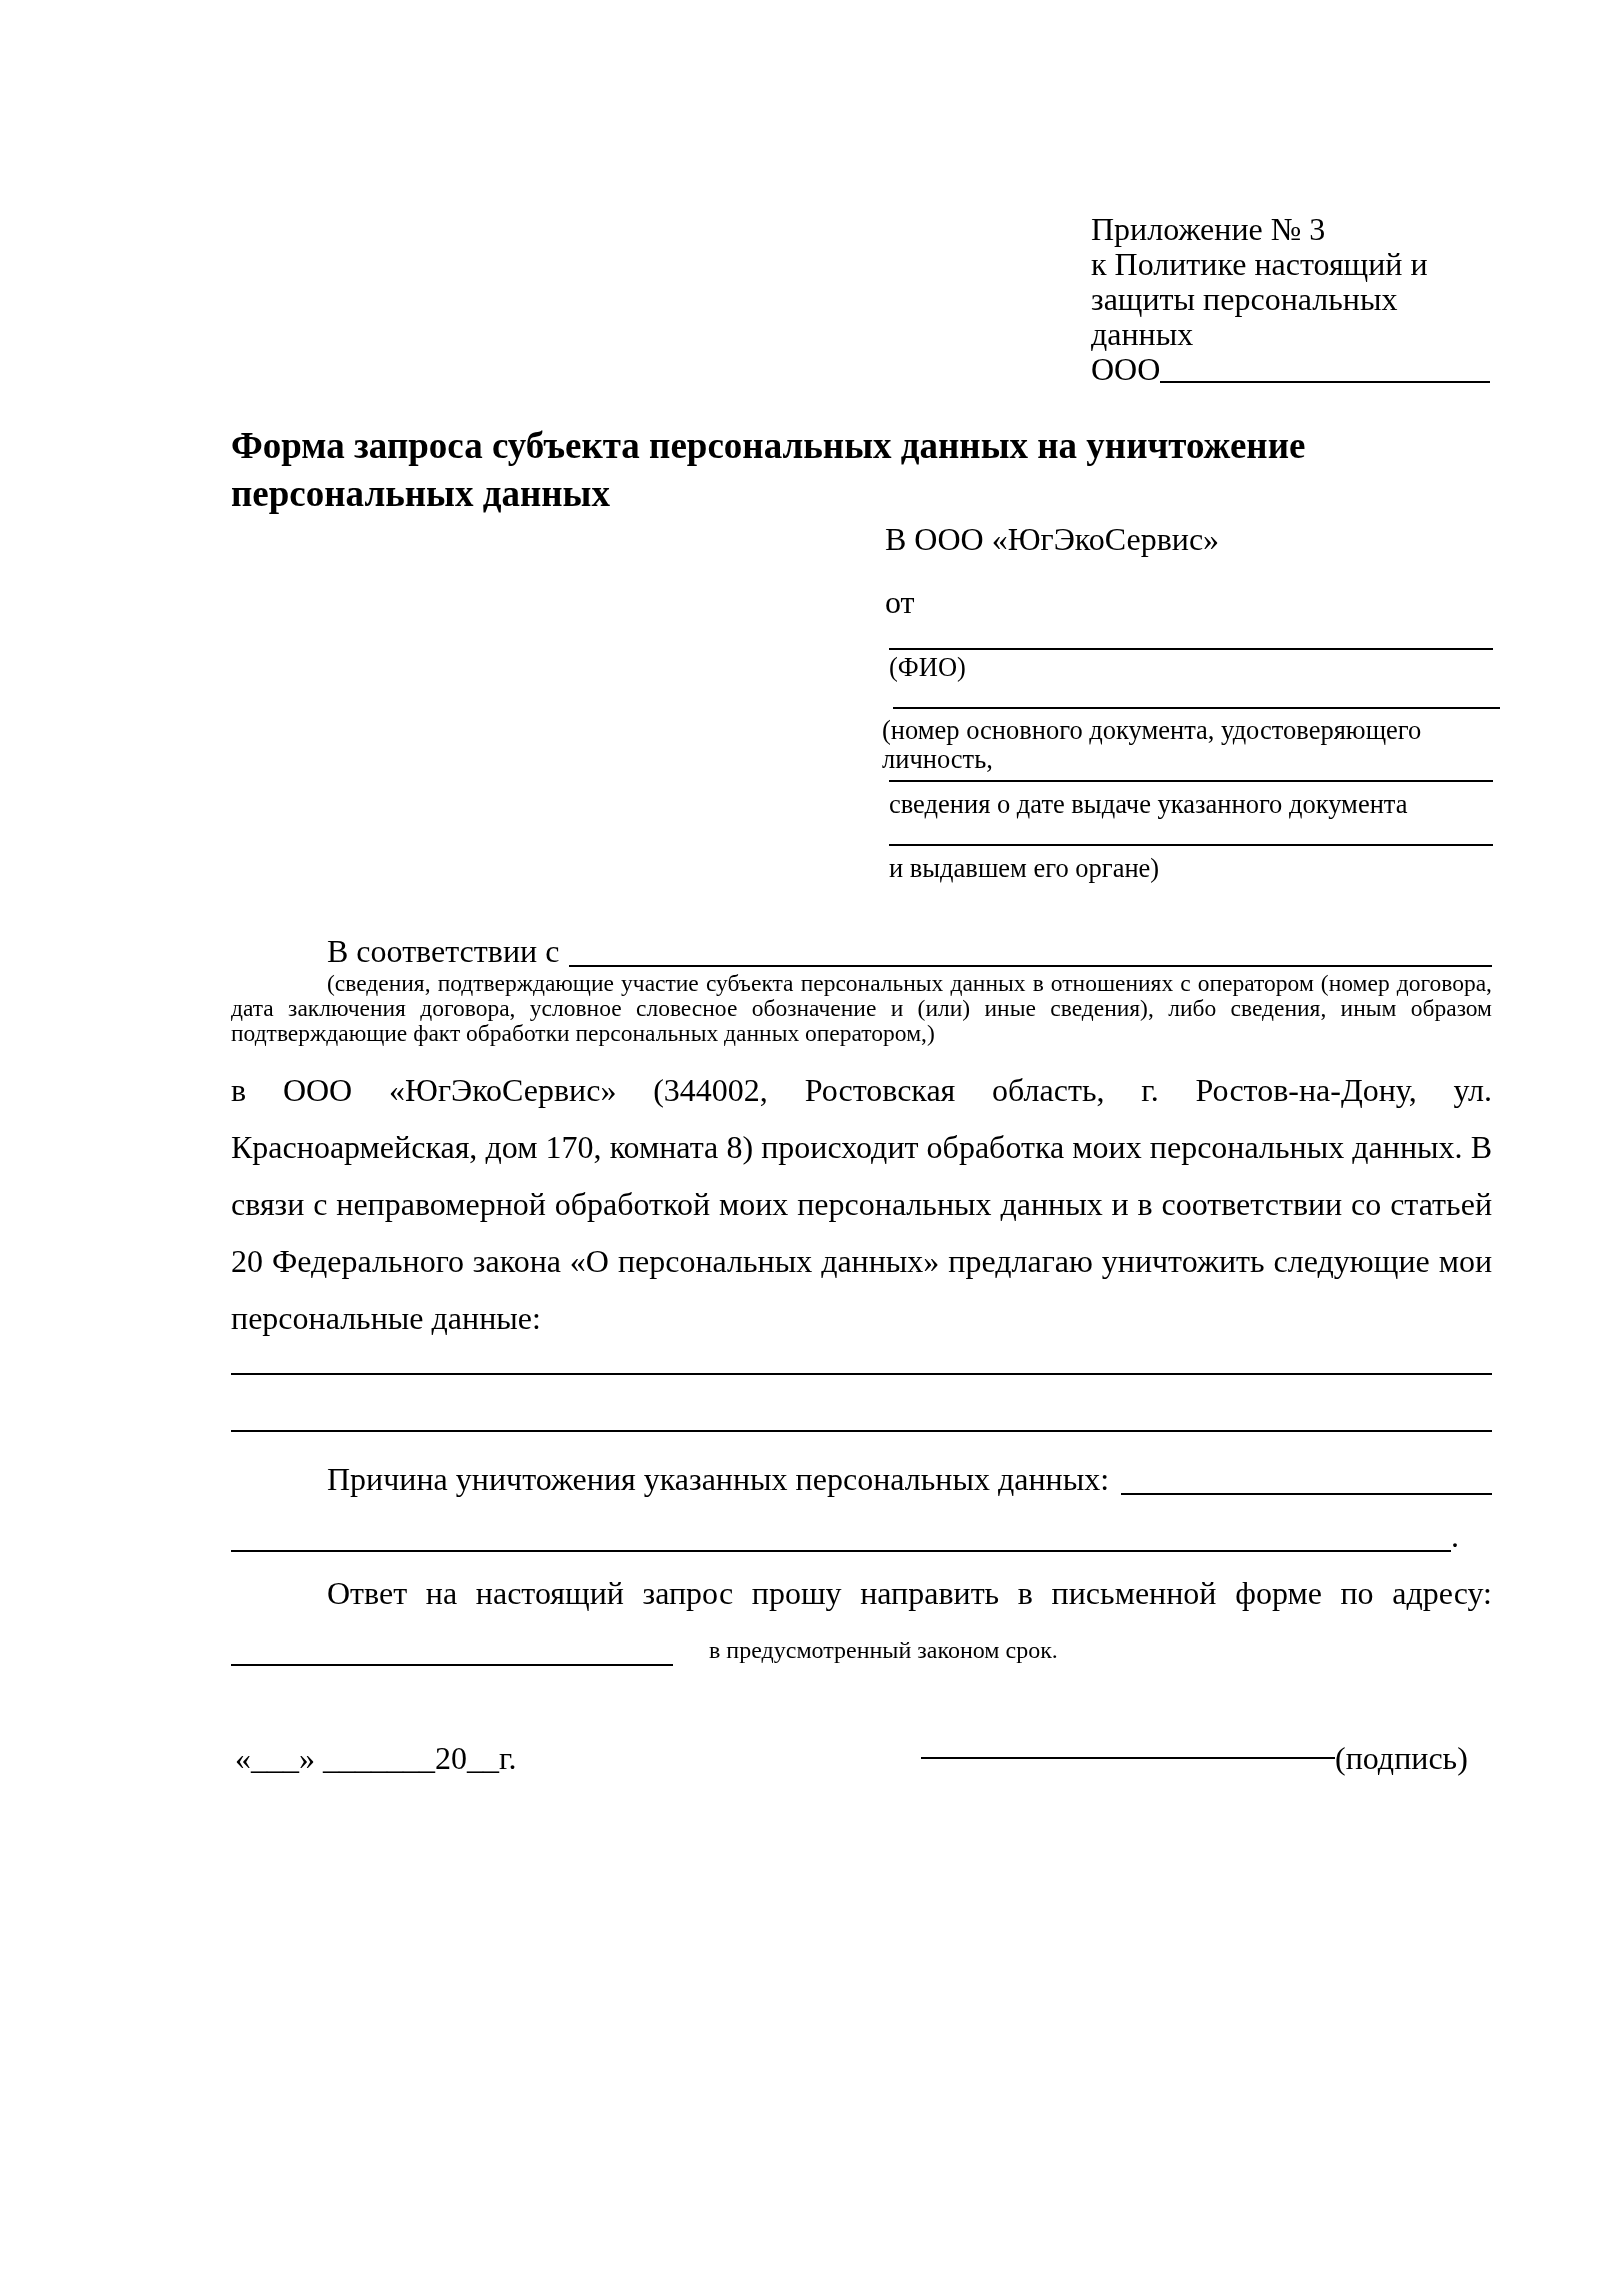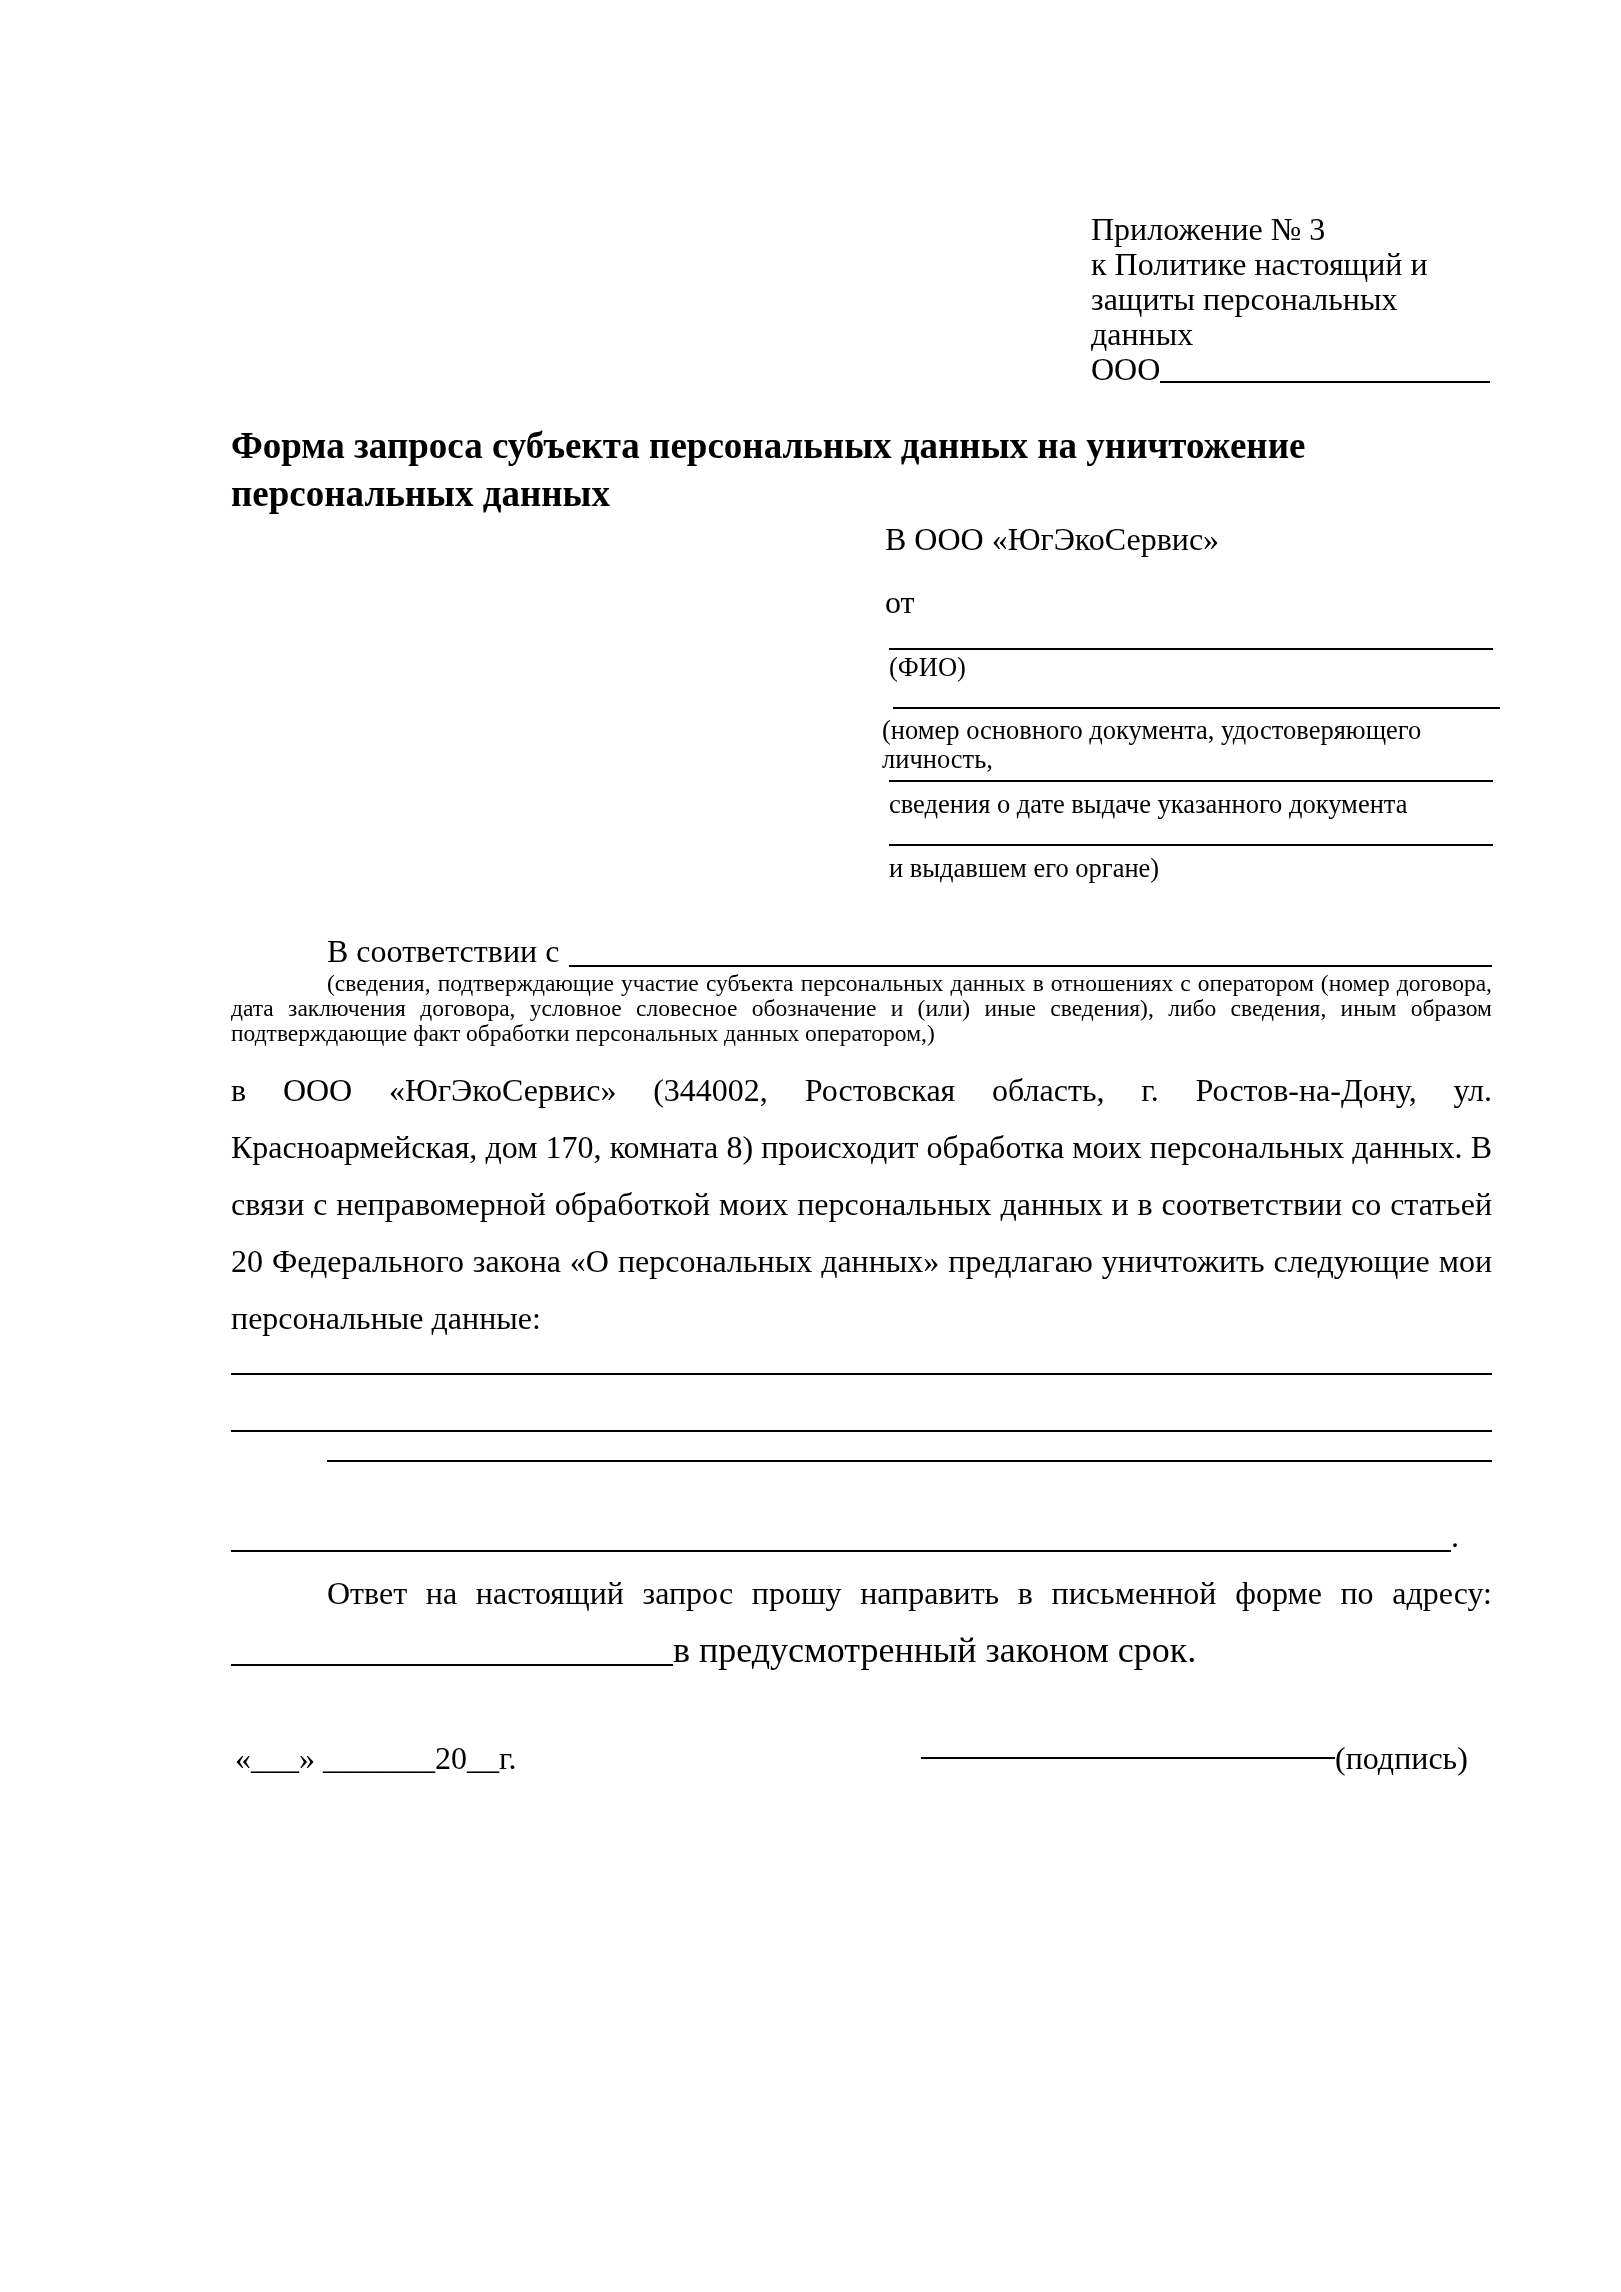"Причина уничтожения указанных" span { html: none -> <span>Причина уничтожения указанных персональных данных:</span> }
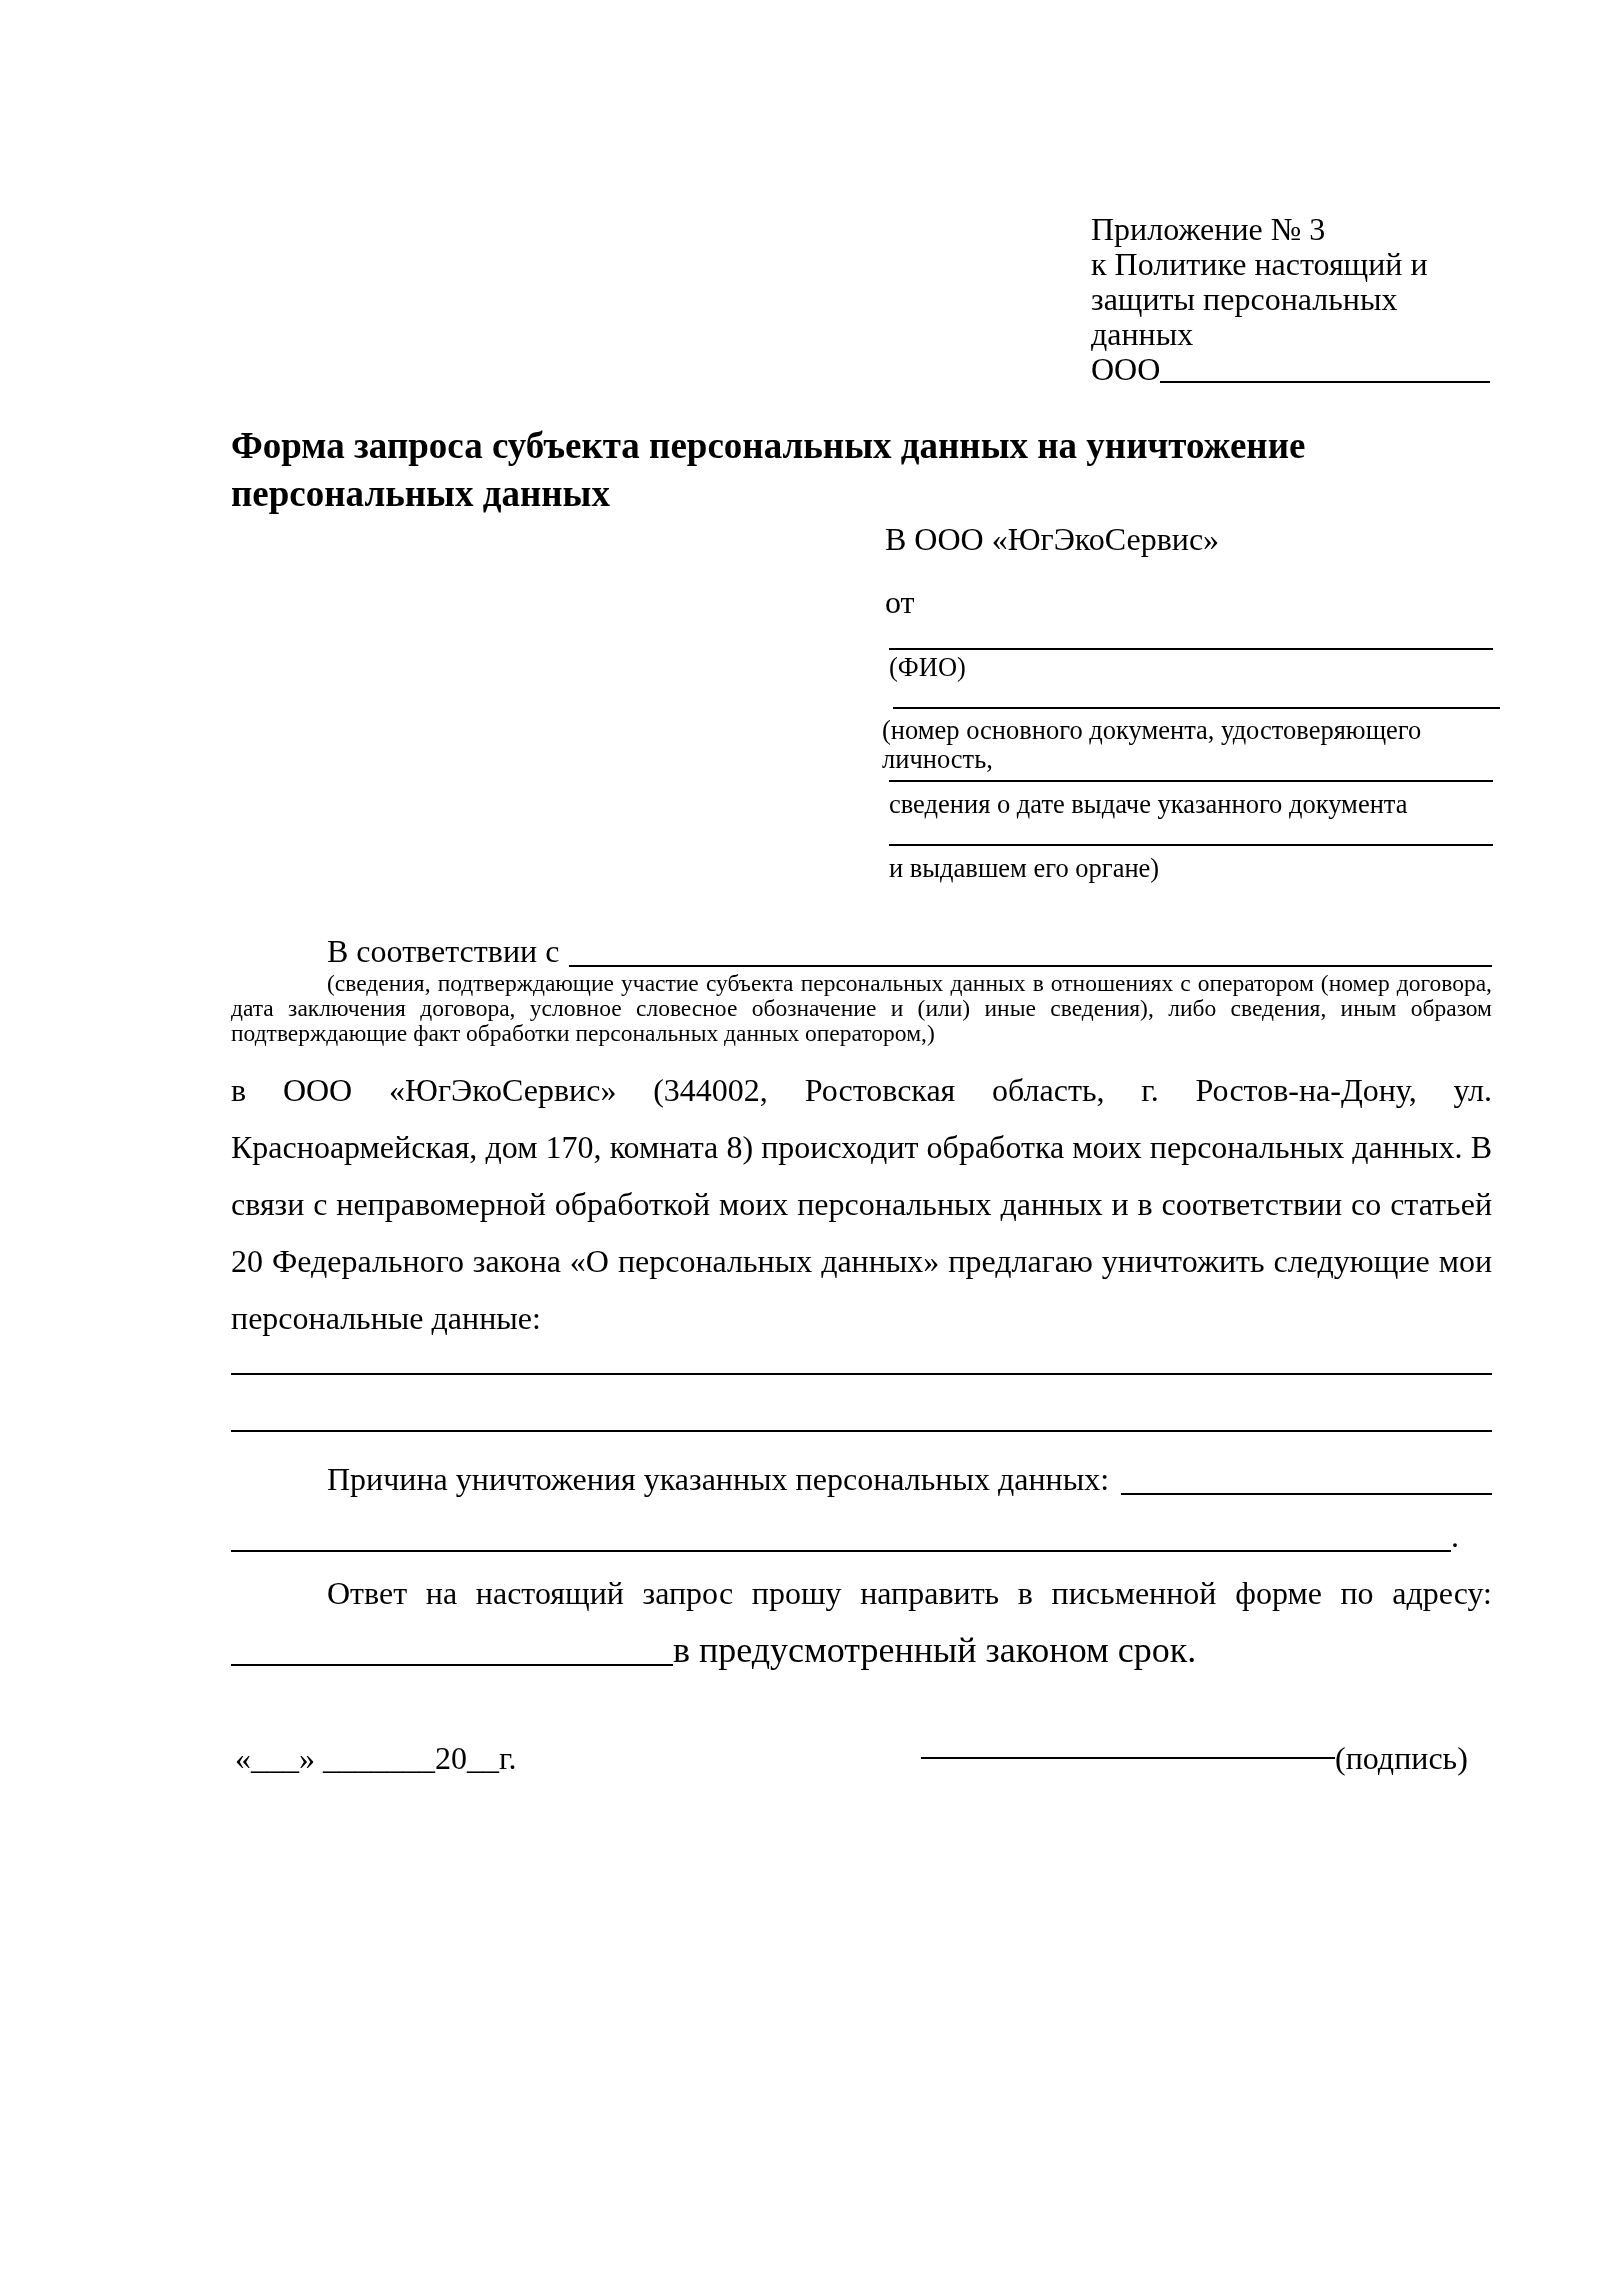"в предусмотренный законом срок." .reply-tail-row { font-size: 36px -> 24px; gap: none -> 36px }
